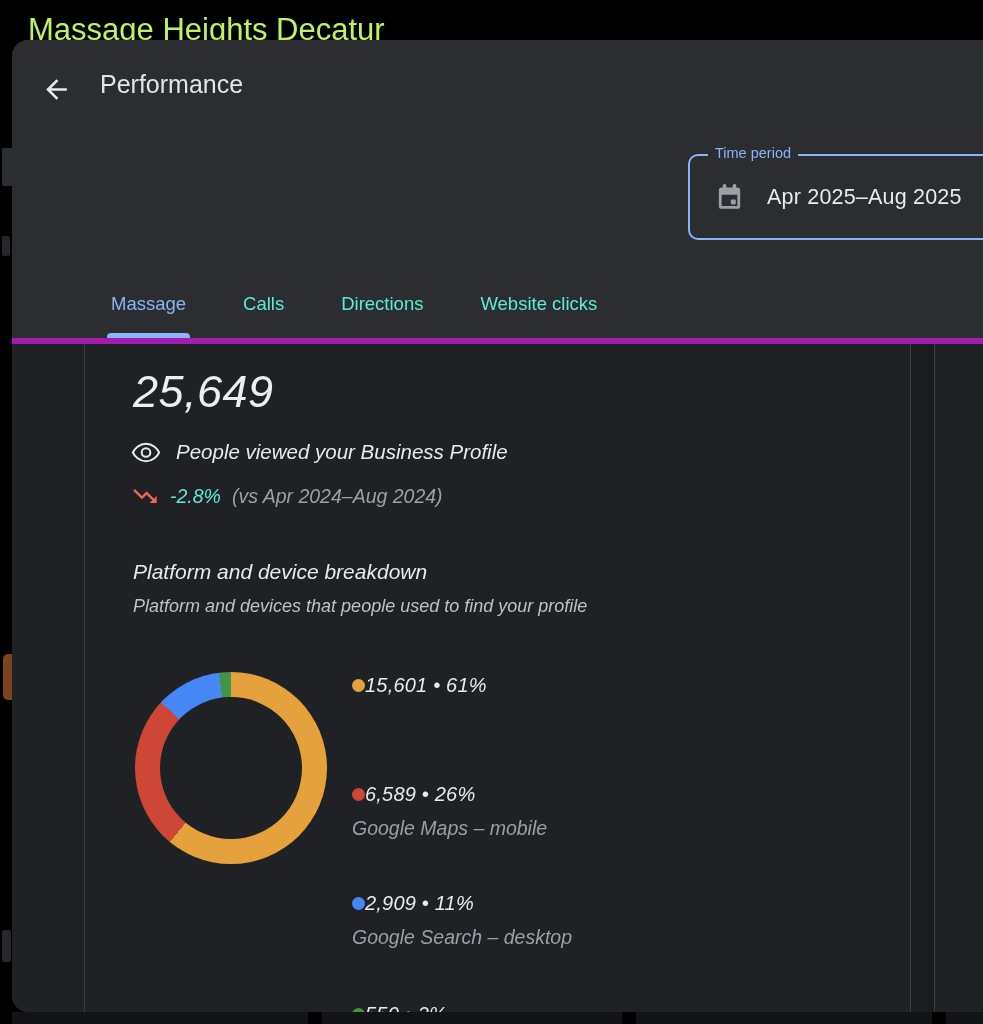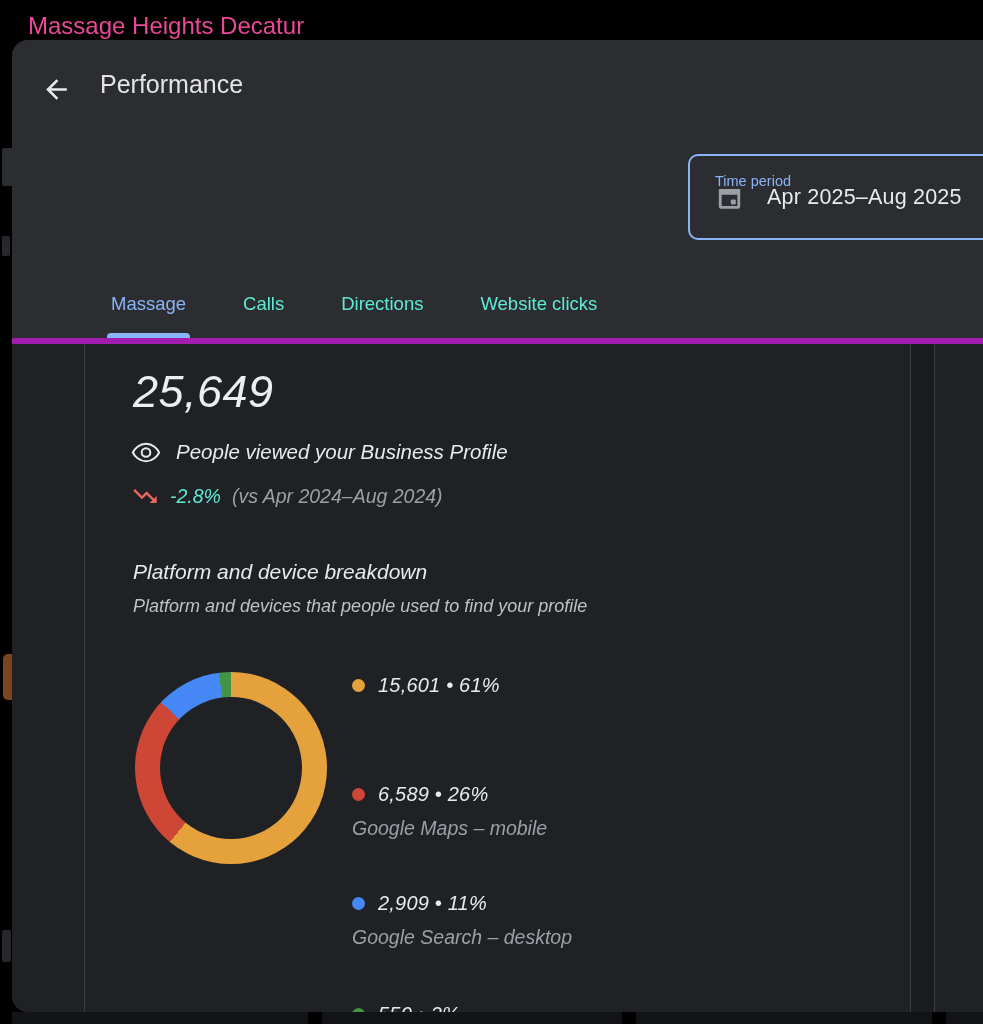"Massage Heights Decatur" .window-title { color: #ec4899 -> #bef264; font-size: 24px -> 31px }
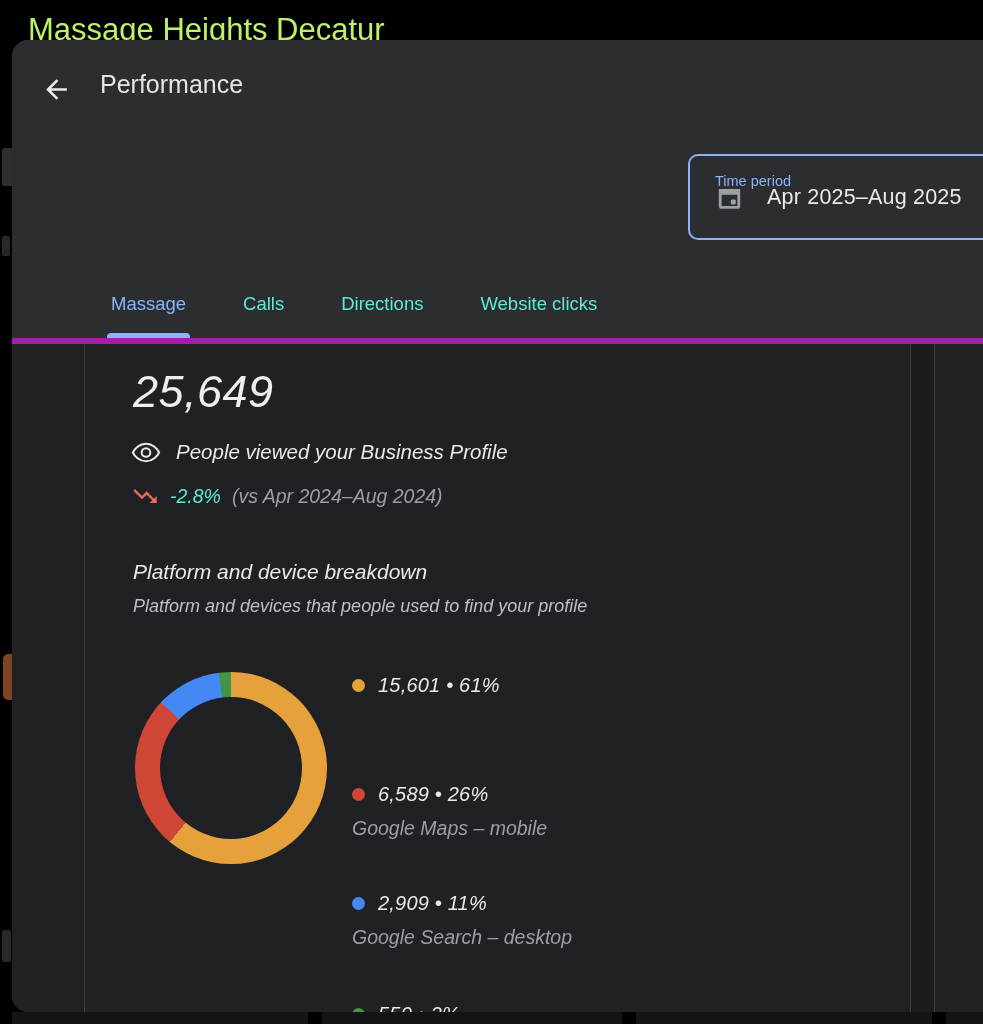"Time period" .time-label { margin-top: 28px -> none }
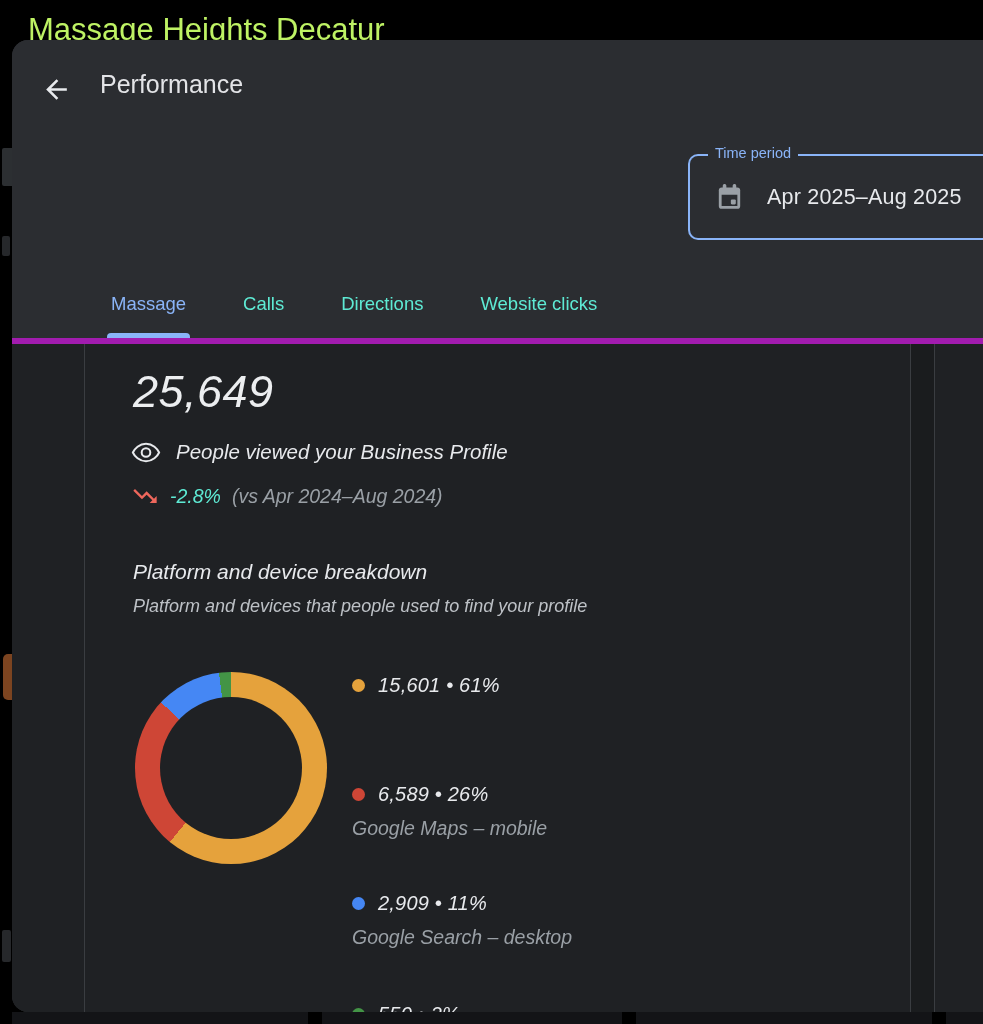"15,601 • 61%" .stat-line { gap: 13px -> none }
